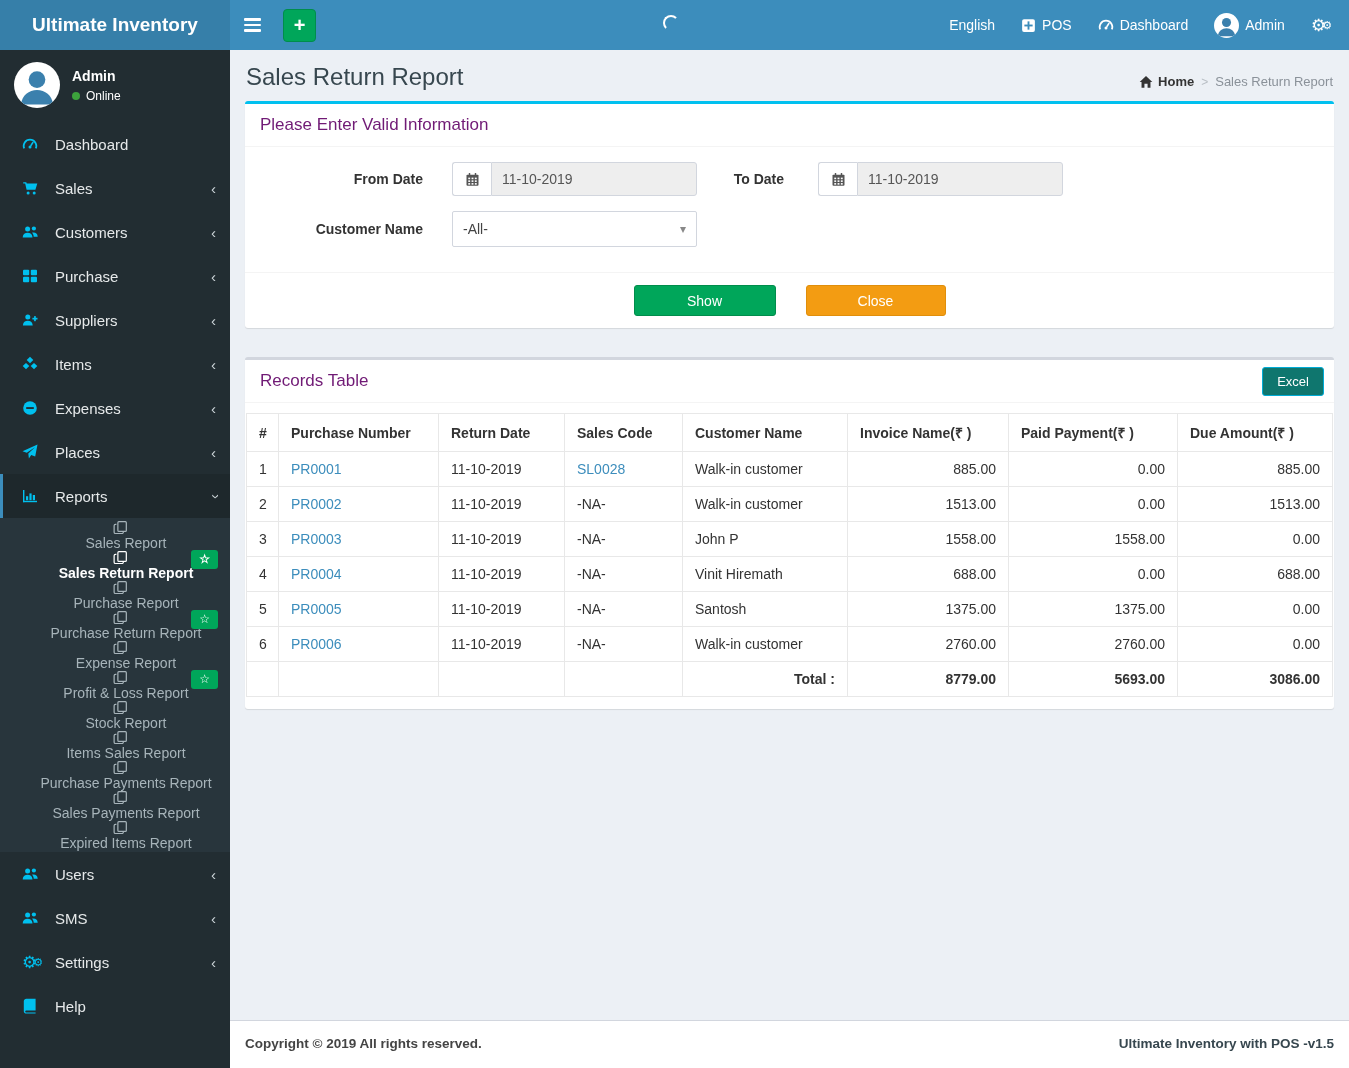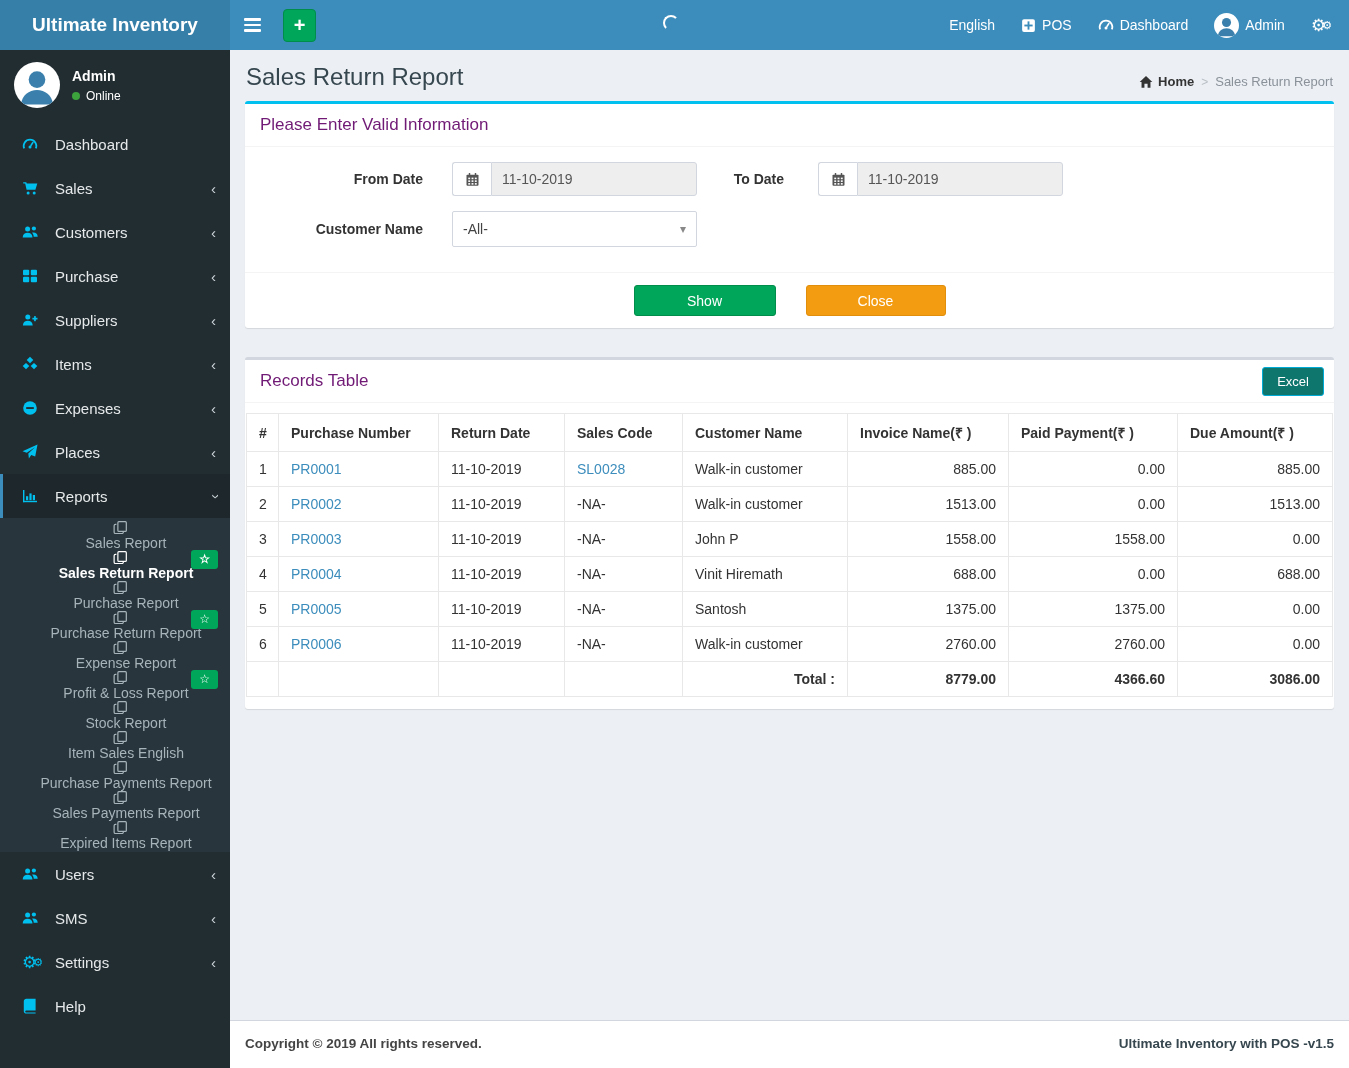"4366.60" td.num { text: 4366.60 -> 5693.00 }
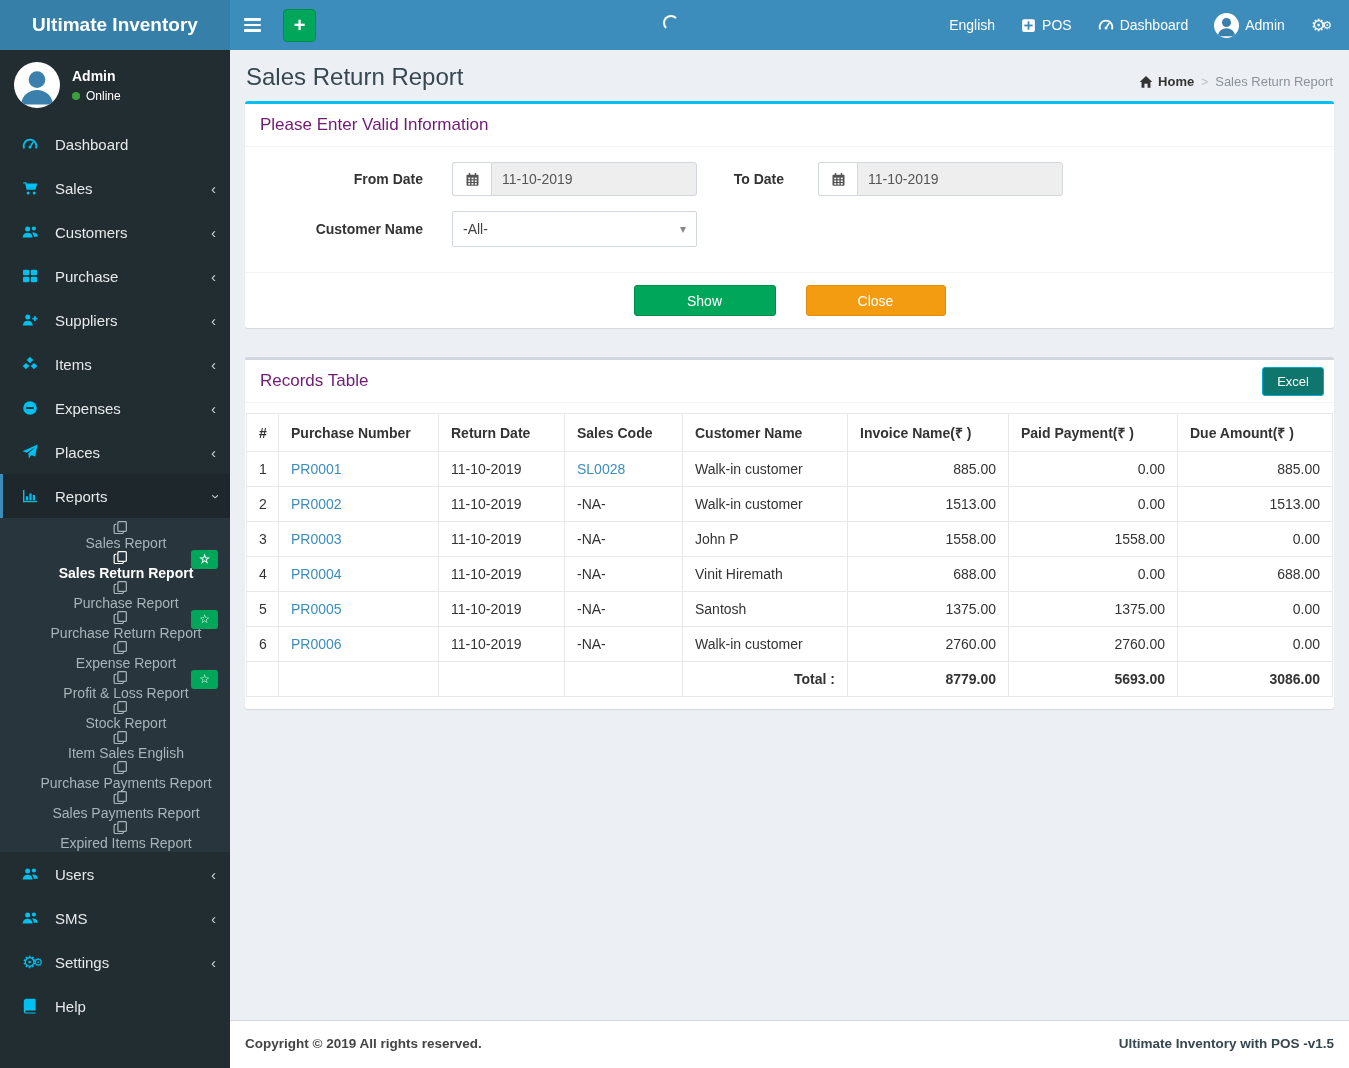"Item Sales English" span { text: Item Sales English -> Items Sales Report }
